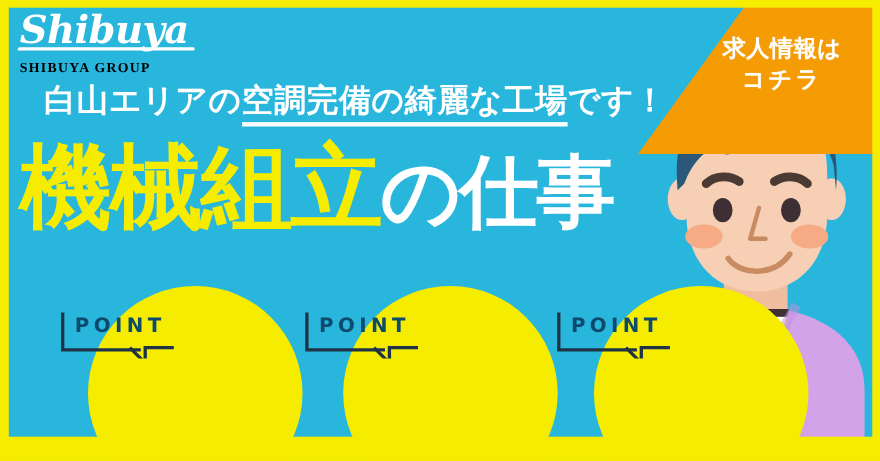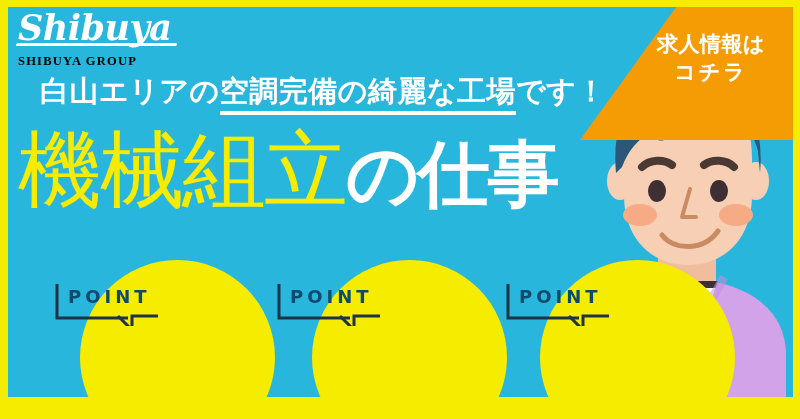"機械組立" .headline-hl { font-weight: 400 -> 700 }
